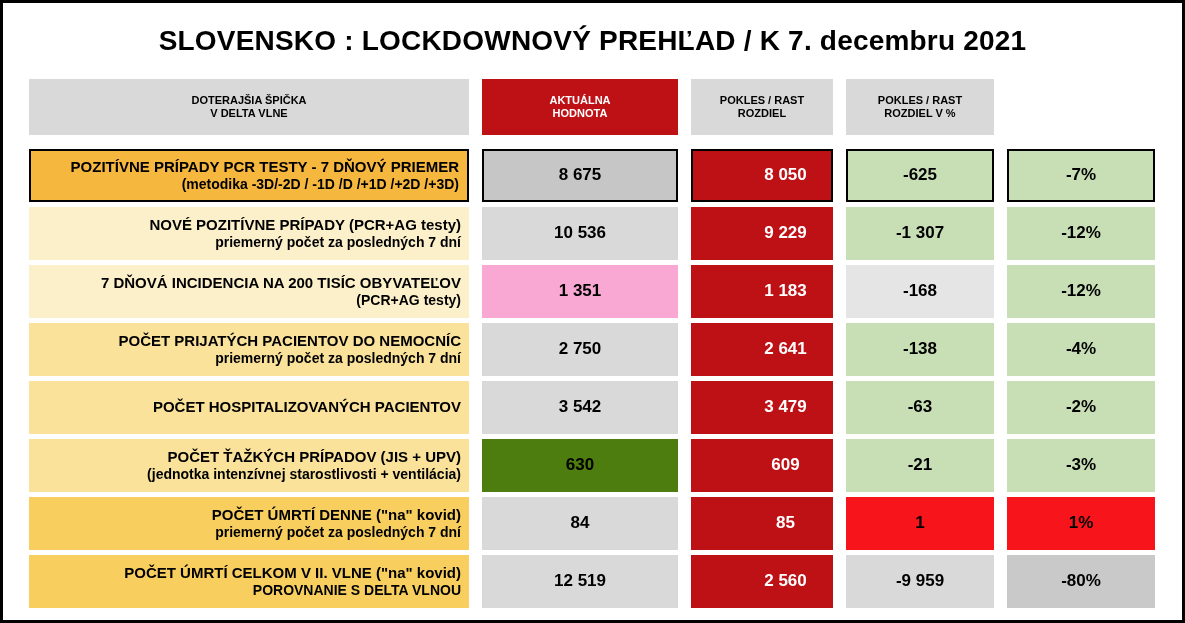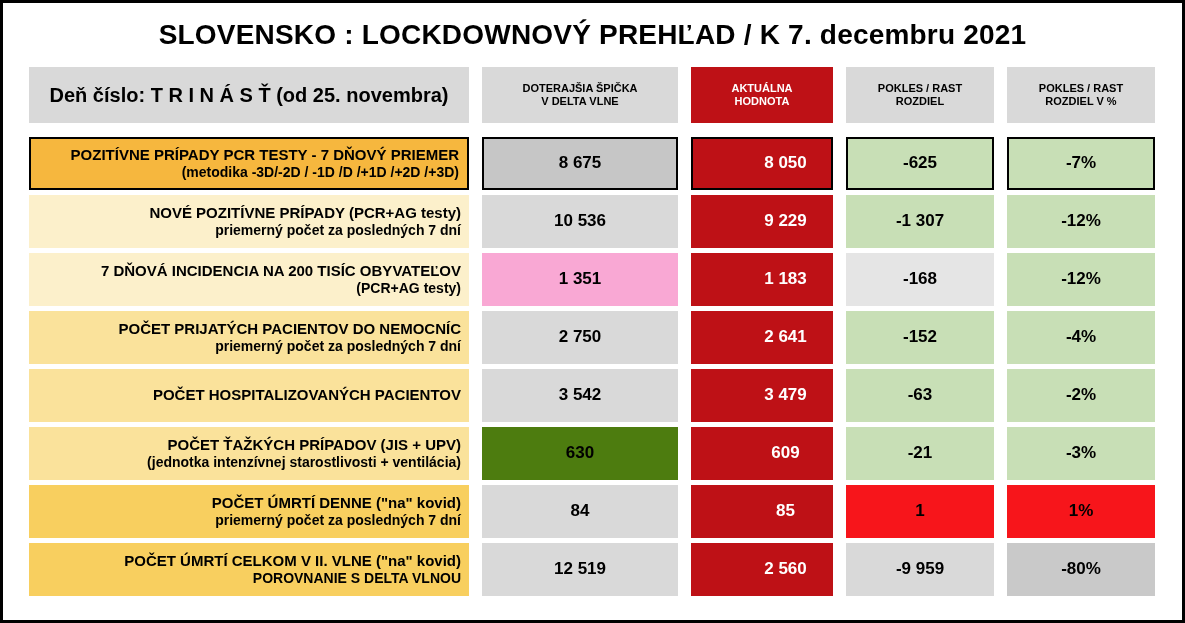"SLOVENSKO : LOCKDOWNOVÝ PREHĽAD /" .title { height: 64px -> 76px }
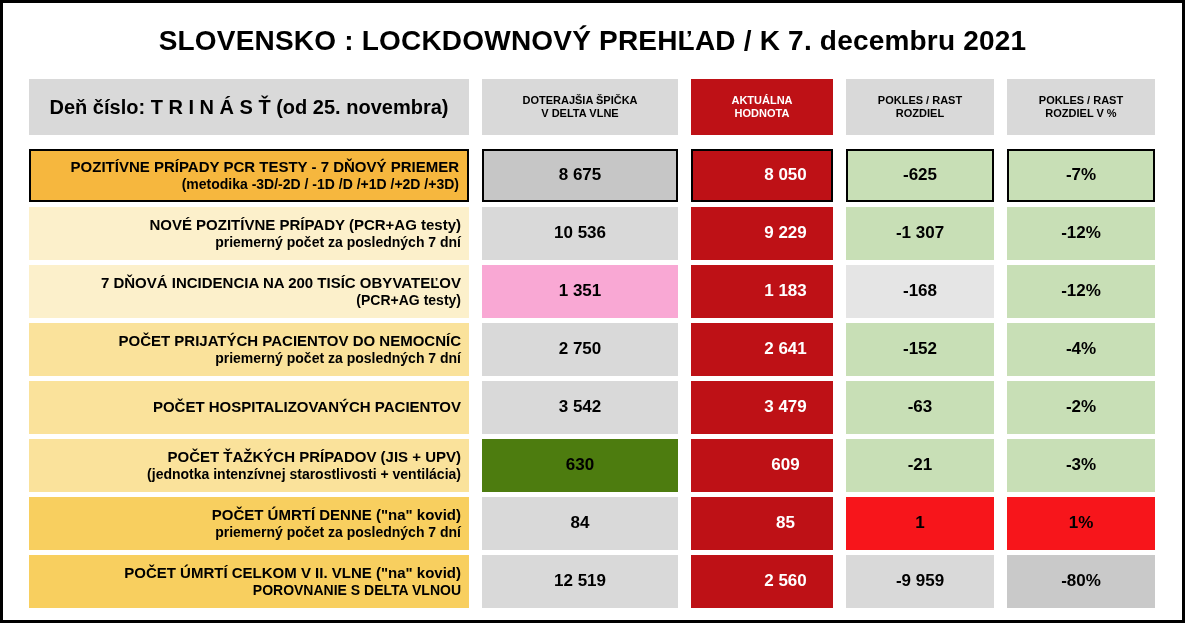"Deň číslo: T R I" div.cell { html: <div>Deň číslo: T R I N Á S Ť (od 25. novembra)</div> -> none }
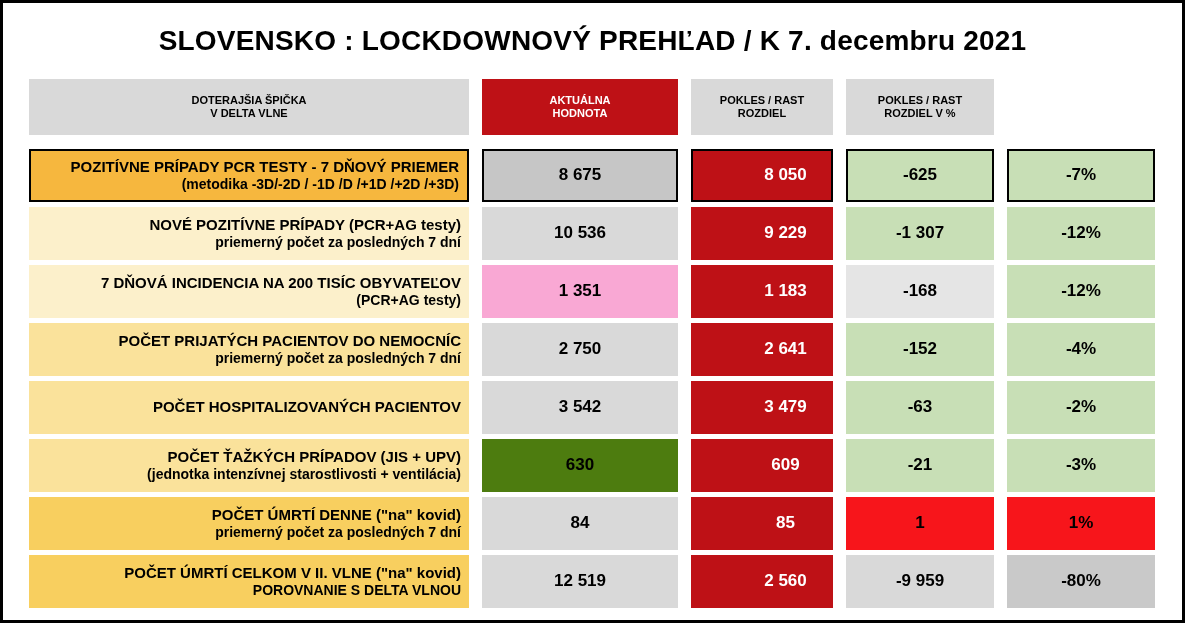"-152" div.cell { text: -152 -> -138 }
